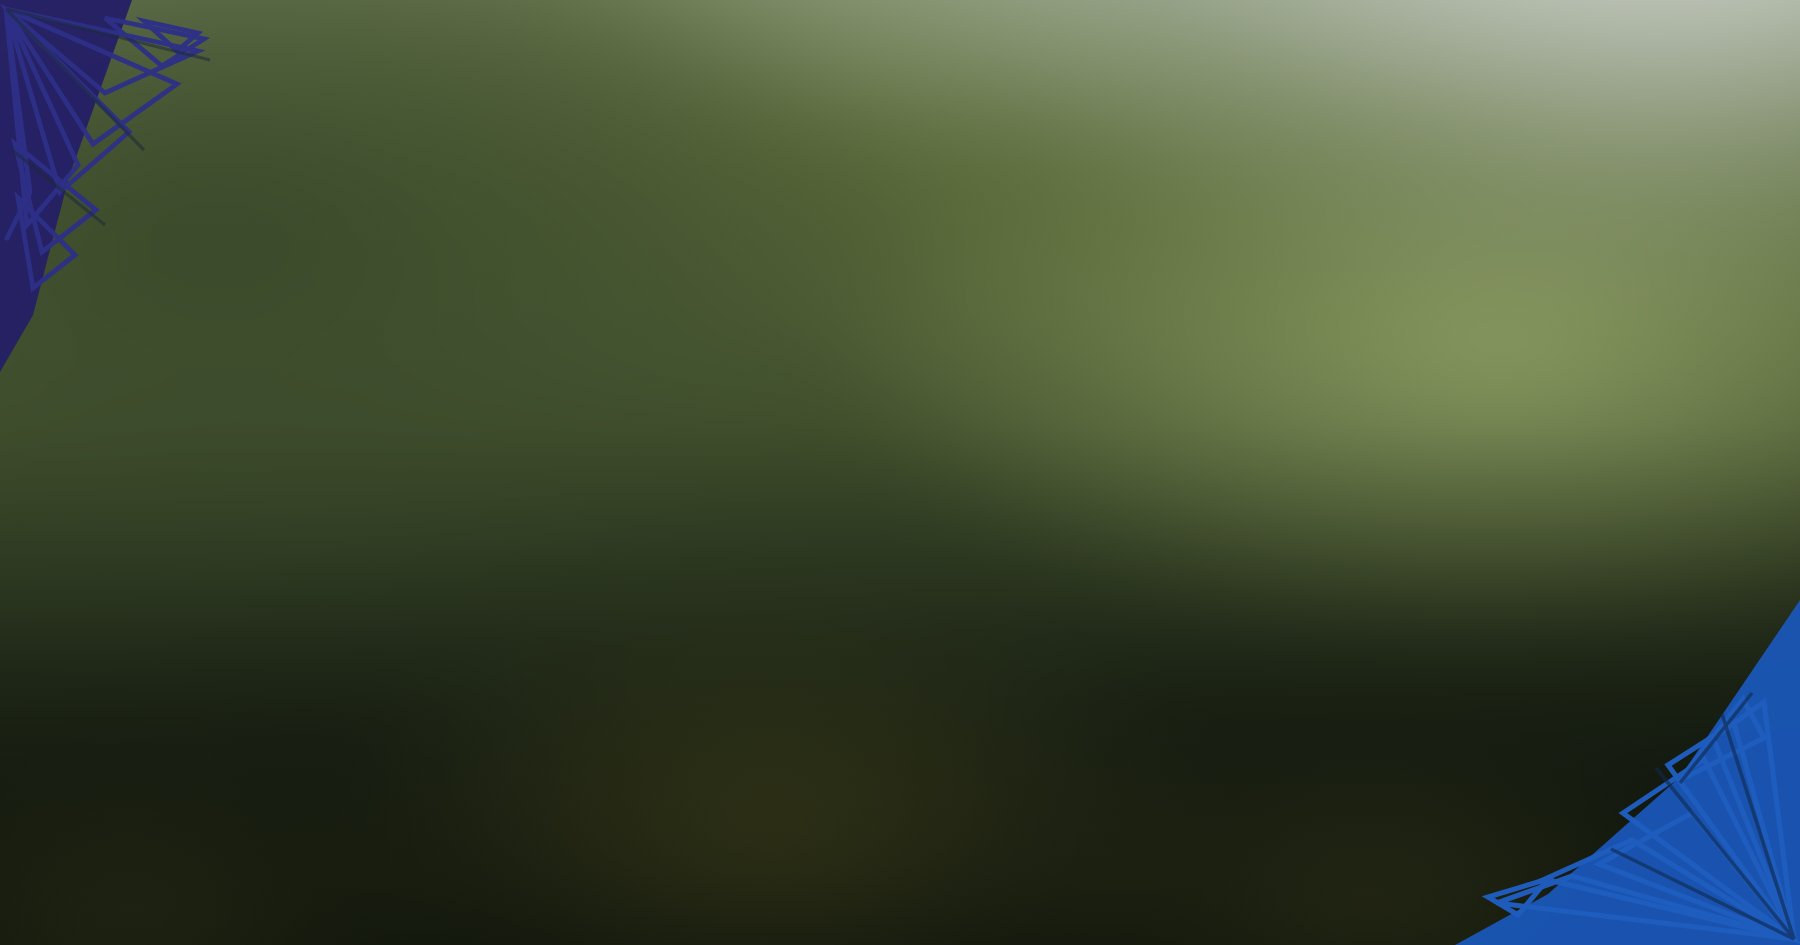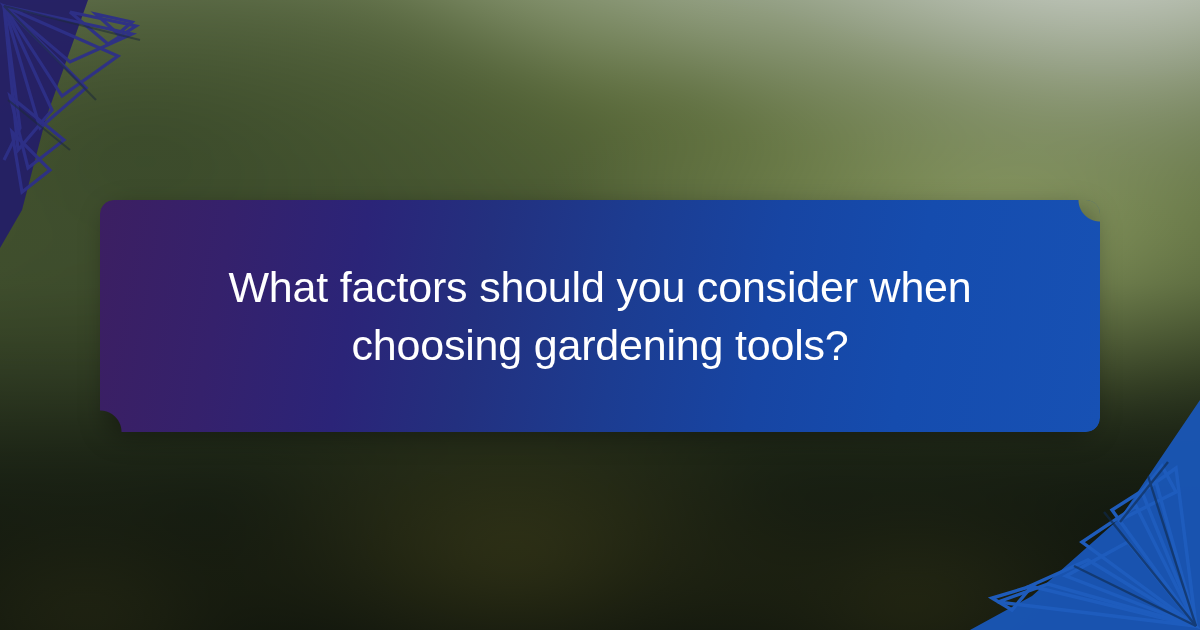"What factors should you consider" div.card-wrap { html: <div> <div></div> <div> <h1>What factors should you consider when choosing gardening tools?</h1> </div> </div> -> none }
